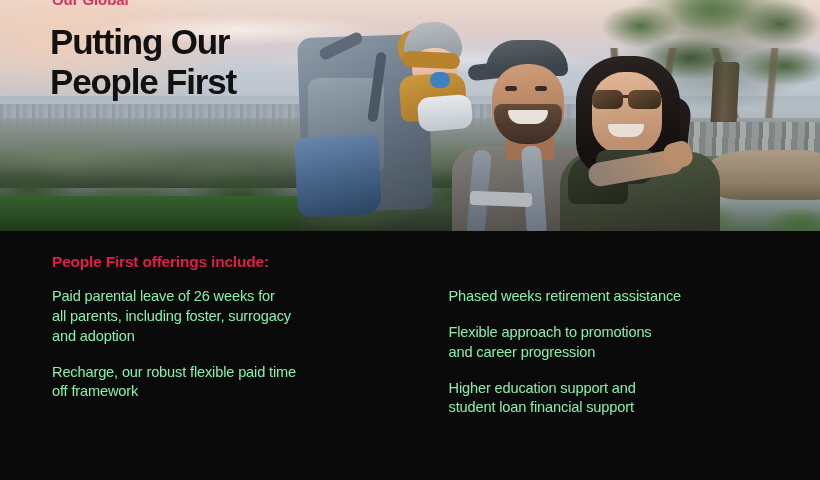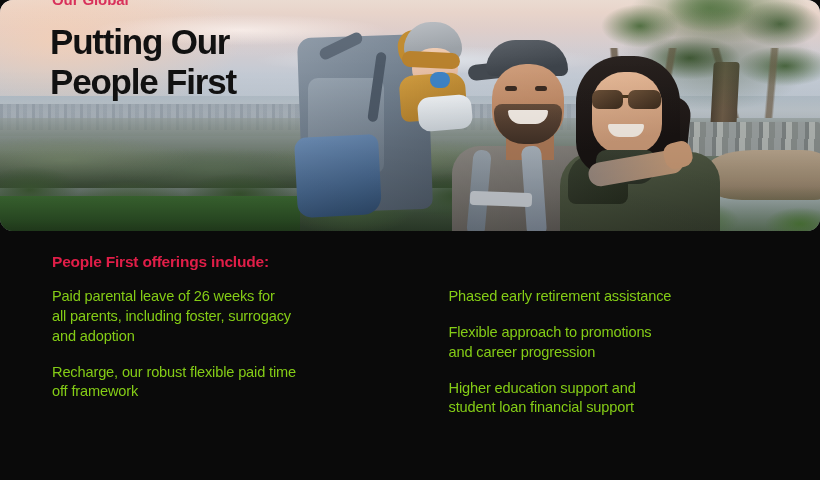"Putting Our" .hero { border-radius: 13px -> none }
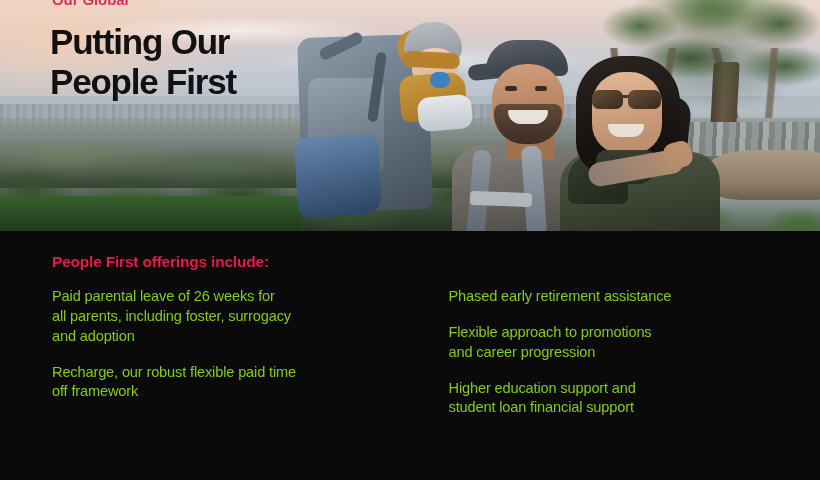"Paid parental leave of 26" .offer { color: #84cc16 -> #86efac }
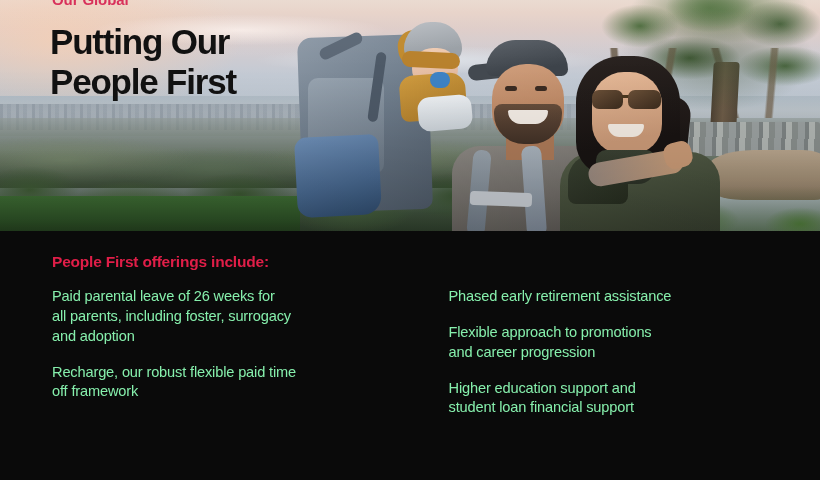"Phased early retirement assistance" div.offer { text: early -> weeks }
